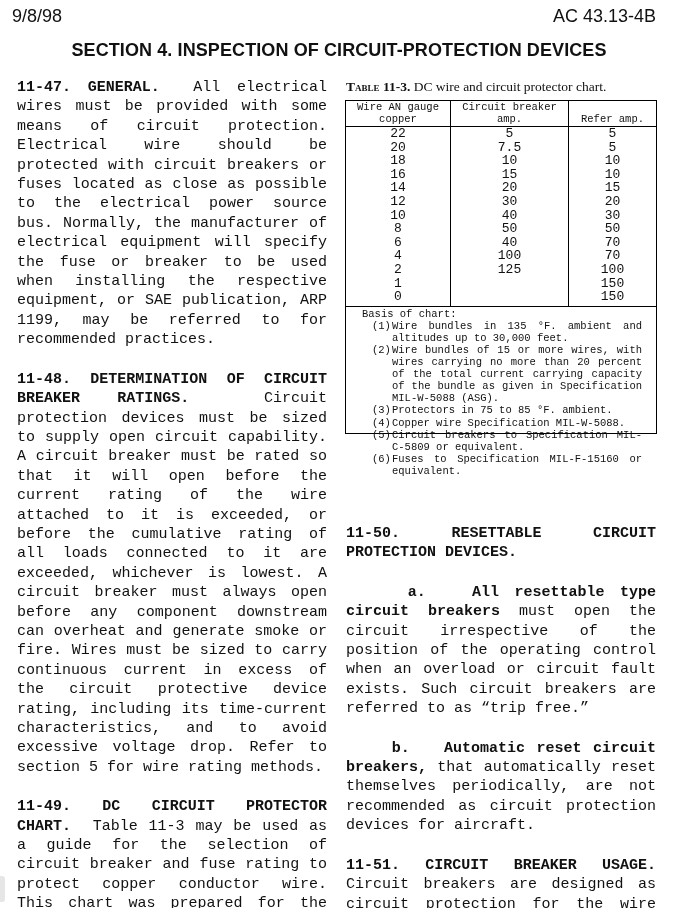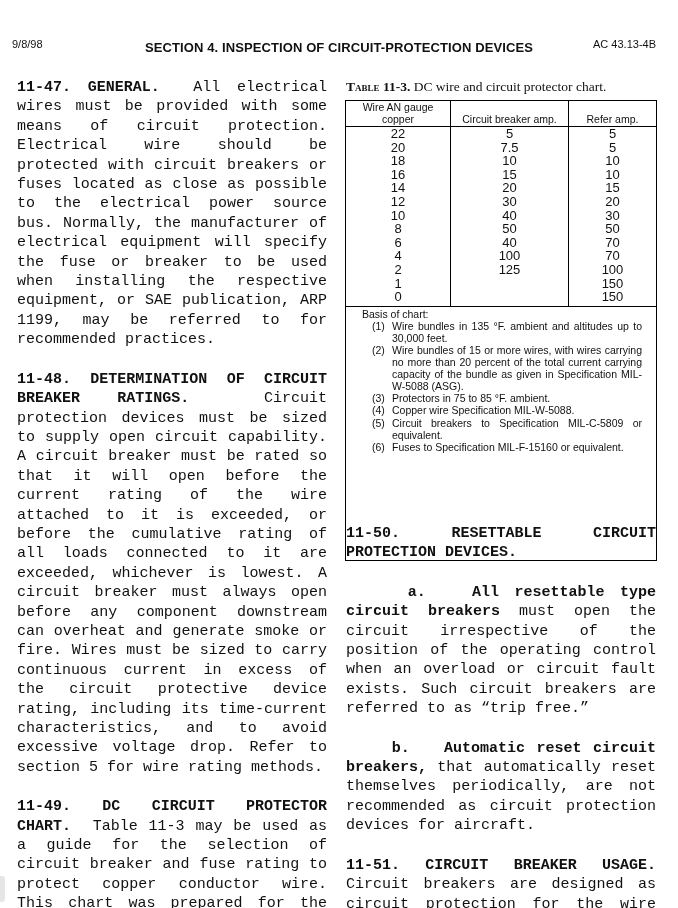"9/8/98" .hdr { font-size: 11px -> 18px; margin-top: 32px -> none }
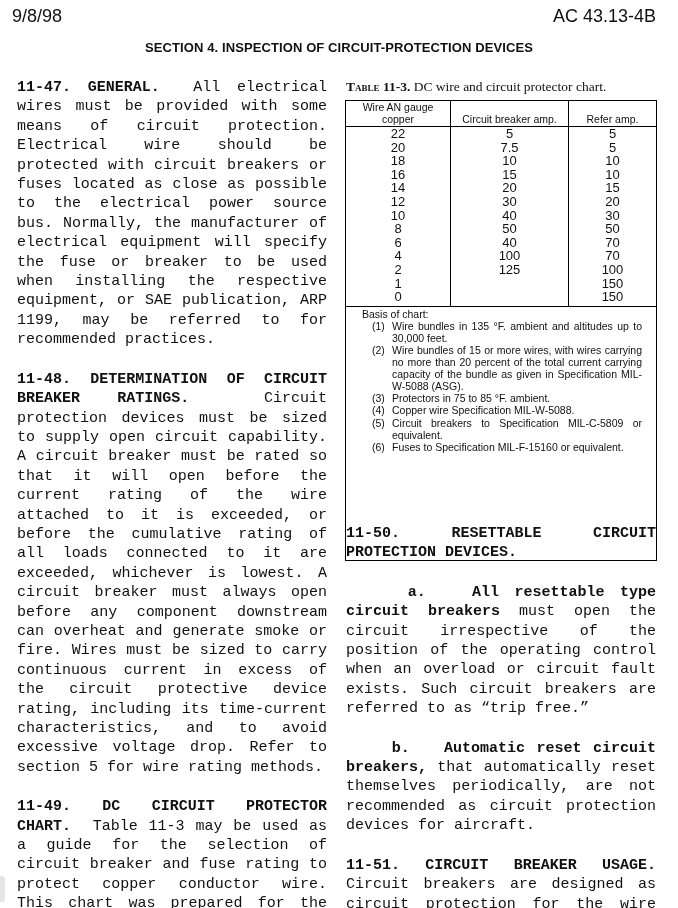"SECTION 4. INSPECTION OF" .section-title { font-size: 13px -> 18px }
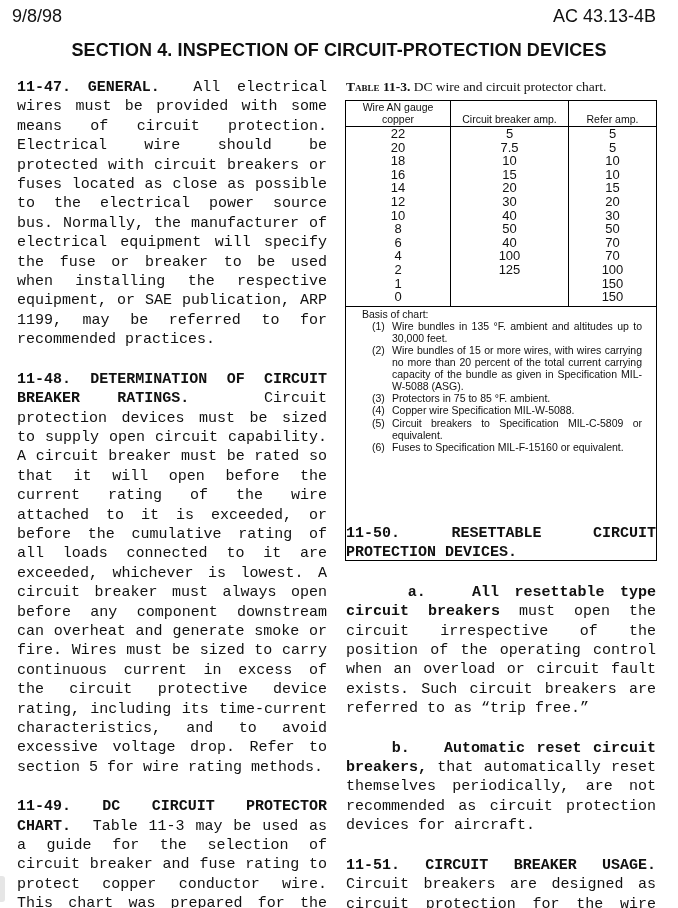"Wire AN gauge copper" .tbl-wrap { font-family: Liberation Sans, sans-serif -> Liberation Mono, monospace; height: 461px -> 334px }
